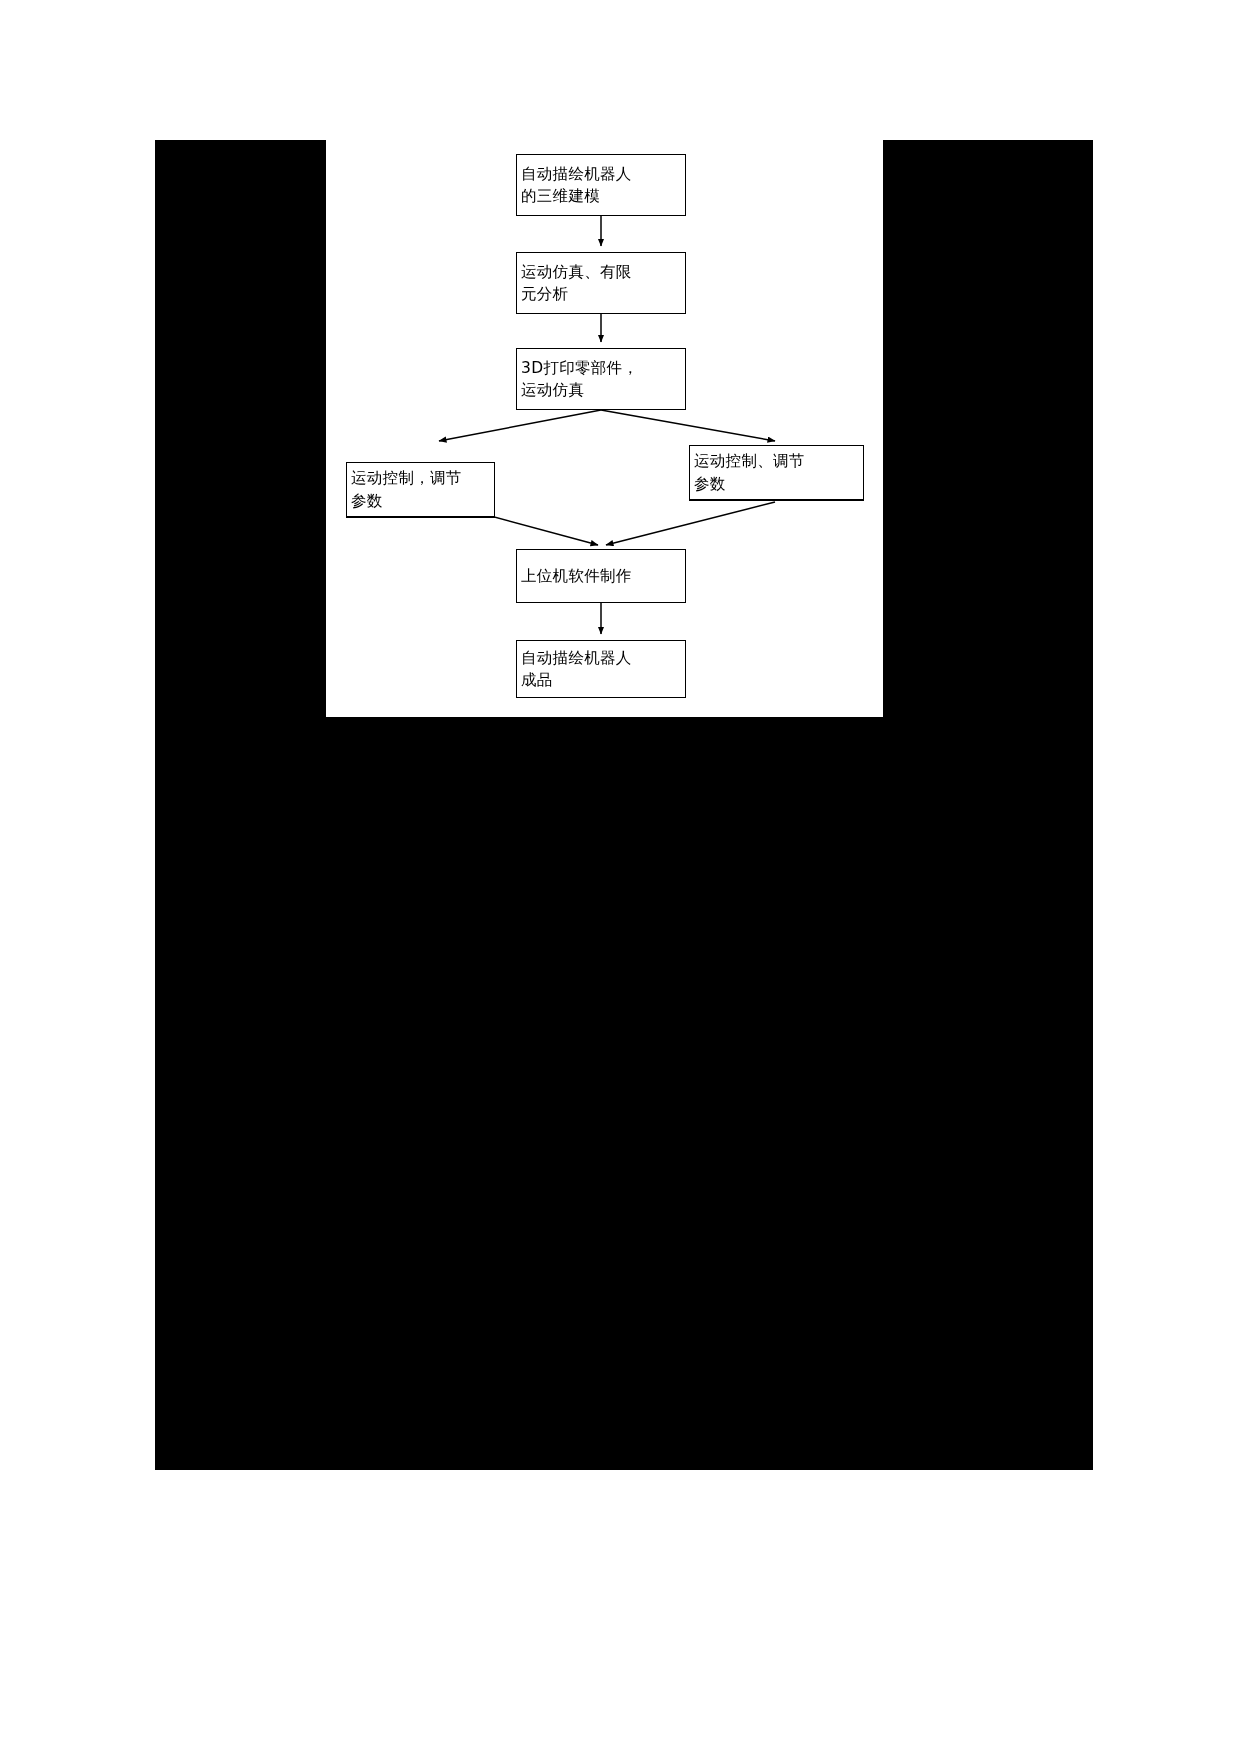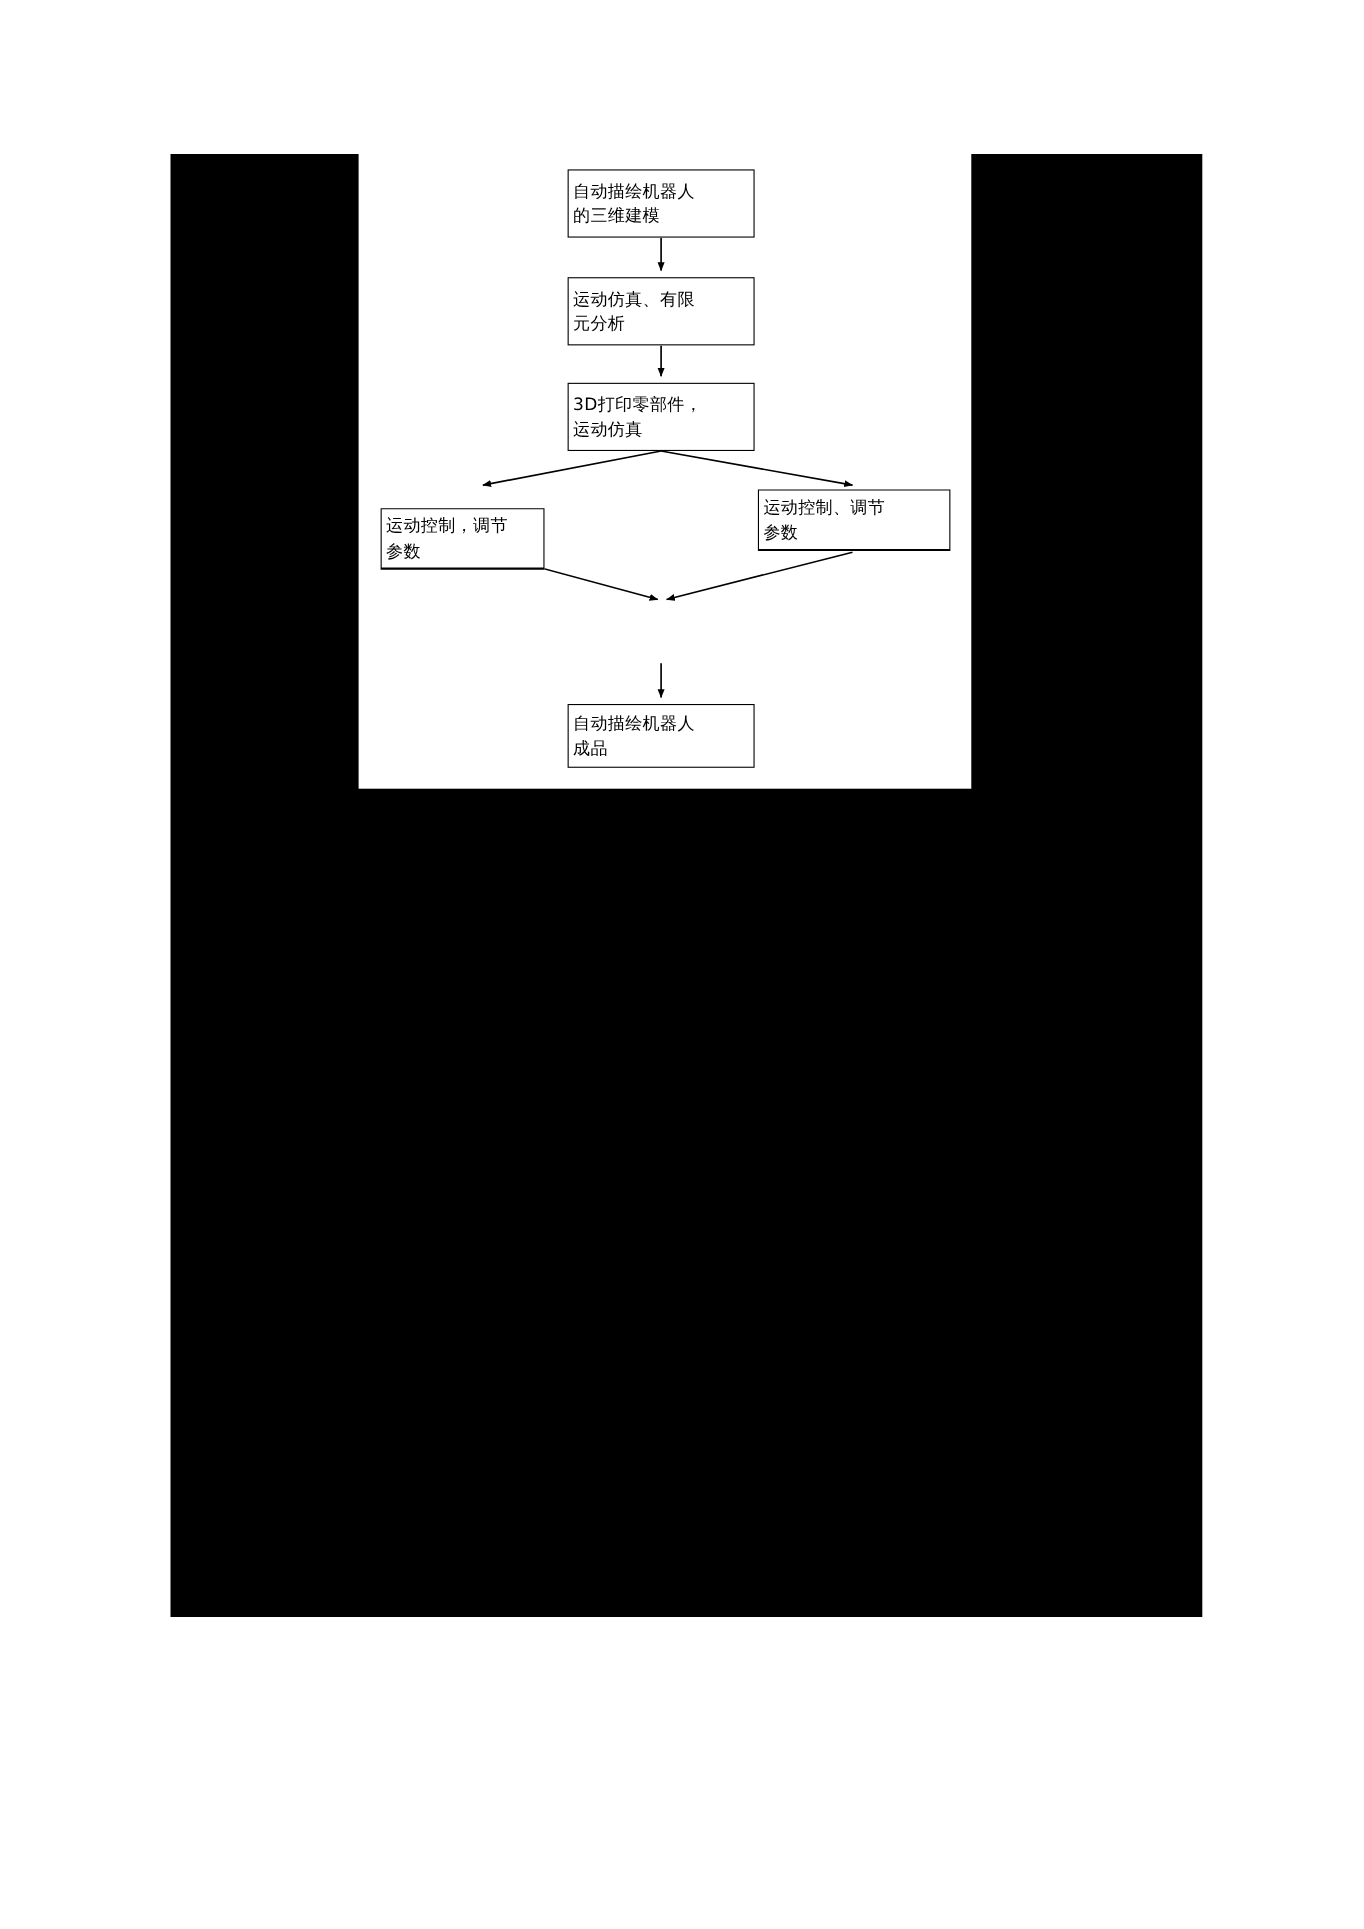"上位机软件制作" div.node { html: none -> <div> <span>上位机软件制作</span> </div> }
